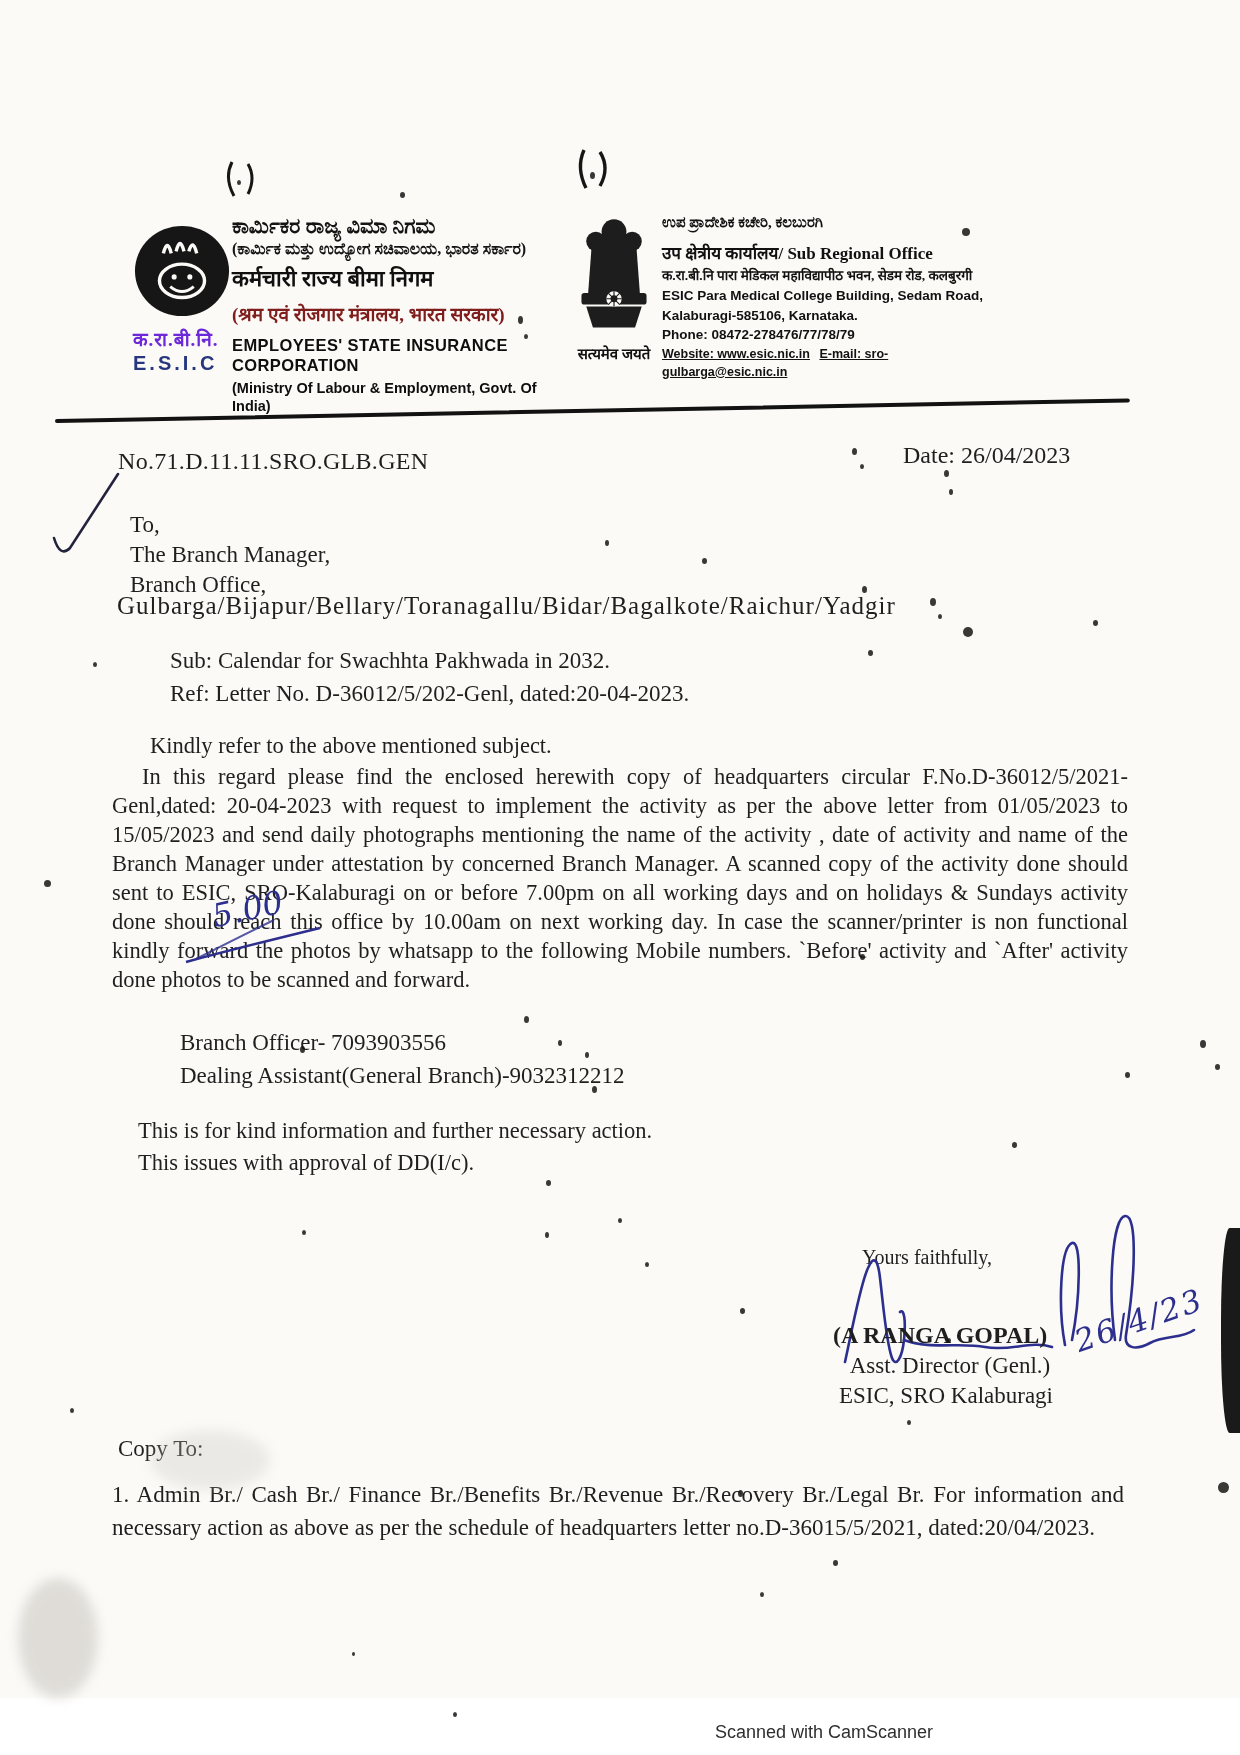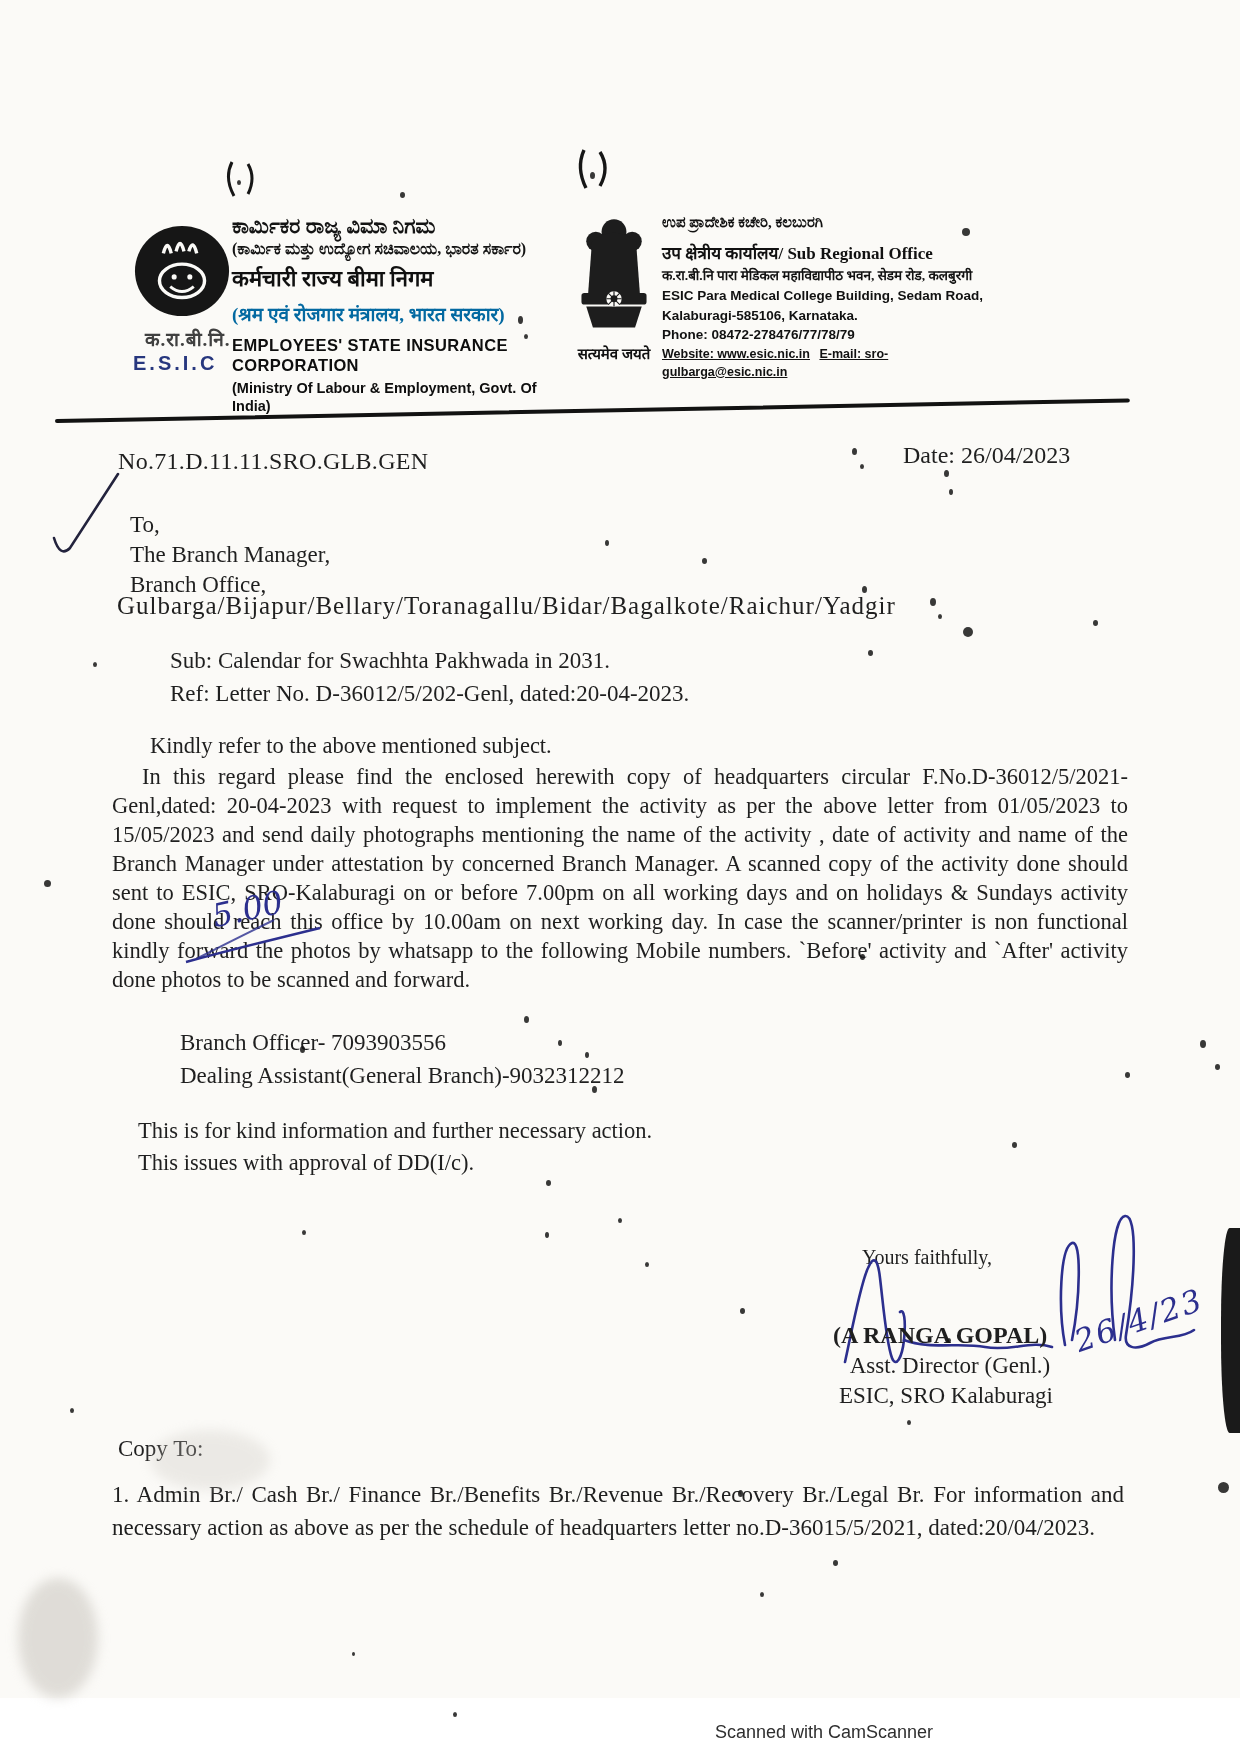"(श्रम एवं रोजगार मंत्रालय, भारत" .hi2 { color: #0369a1 -> #7f1d1d }
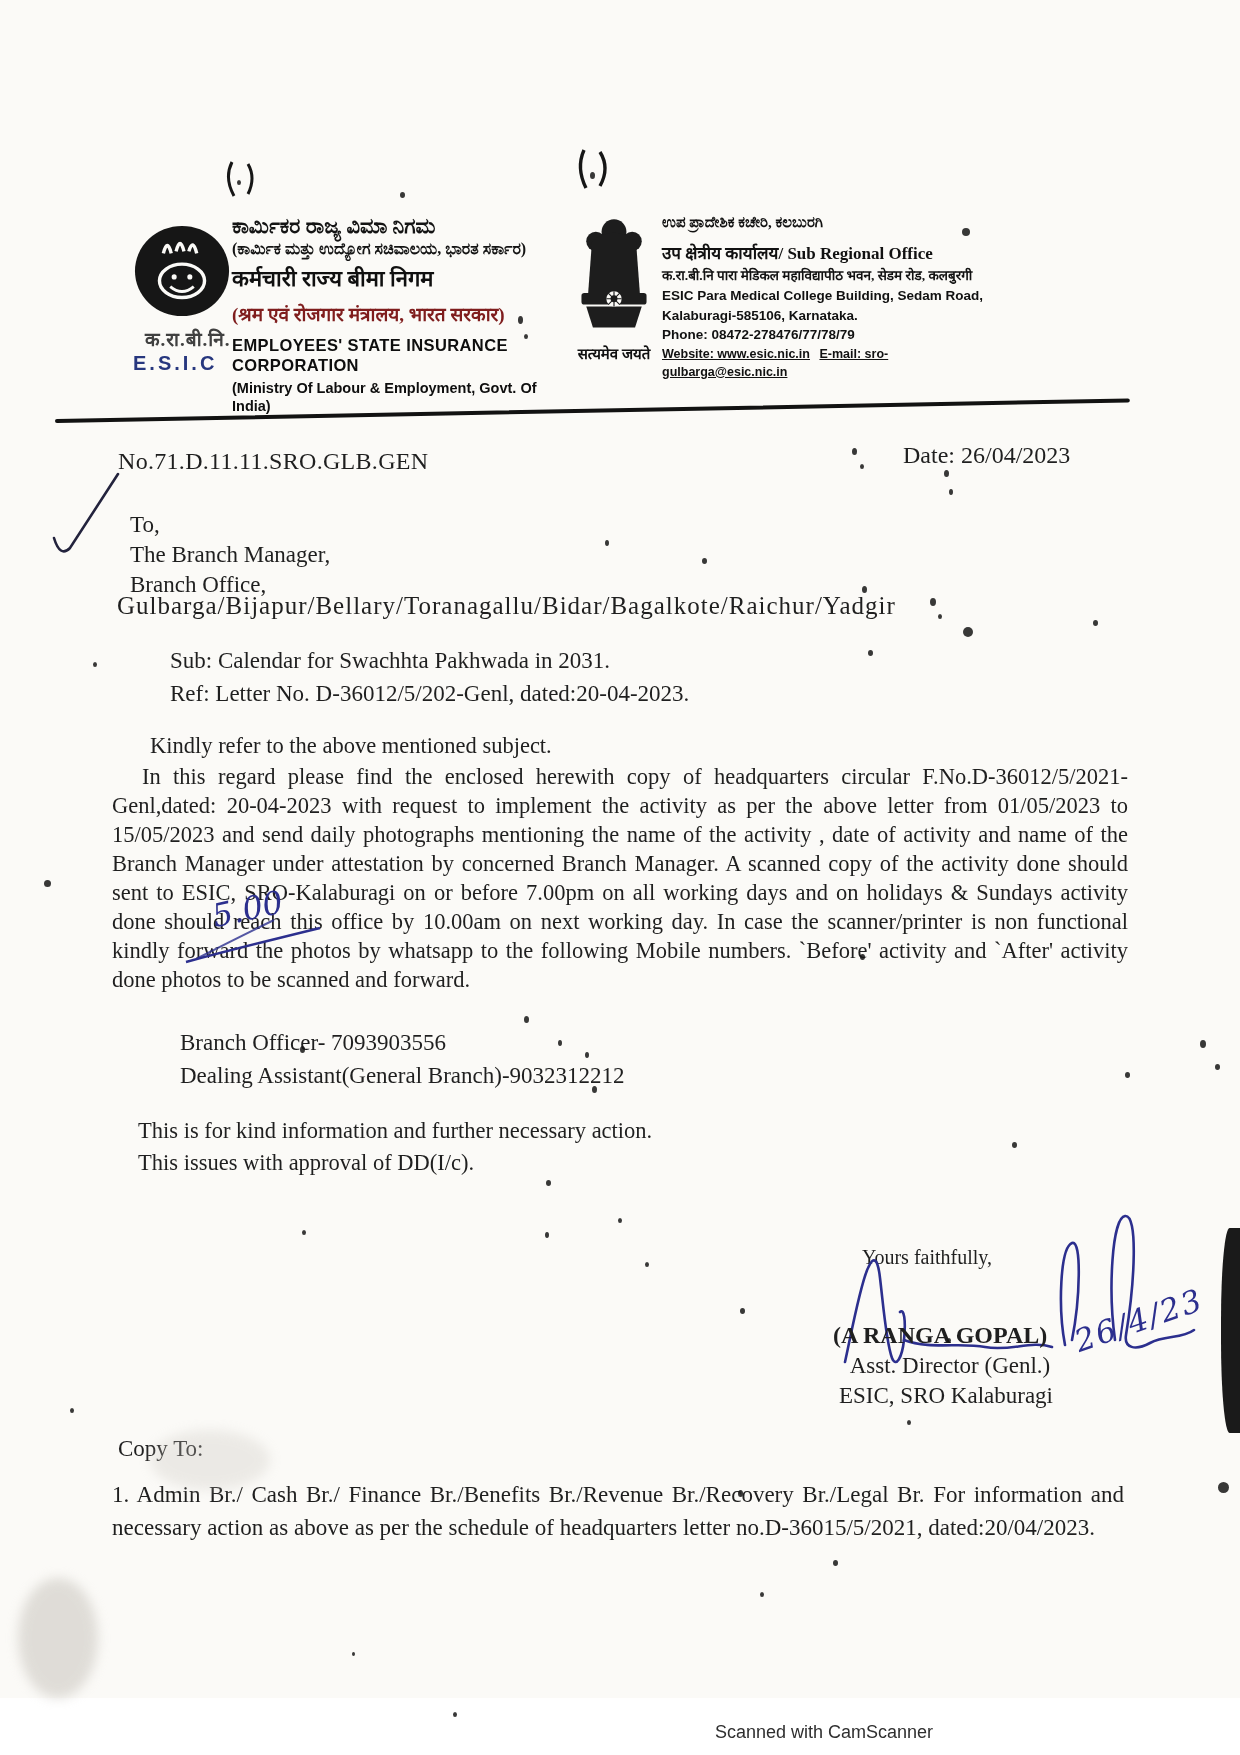"क.रा.बी.नि." .logo-cap-hi { color: #404040 -> #6d28d9; margin-left: 12px -> none }
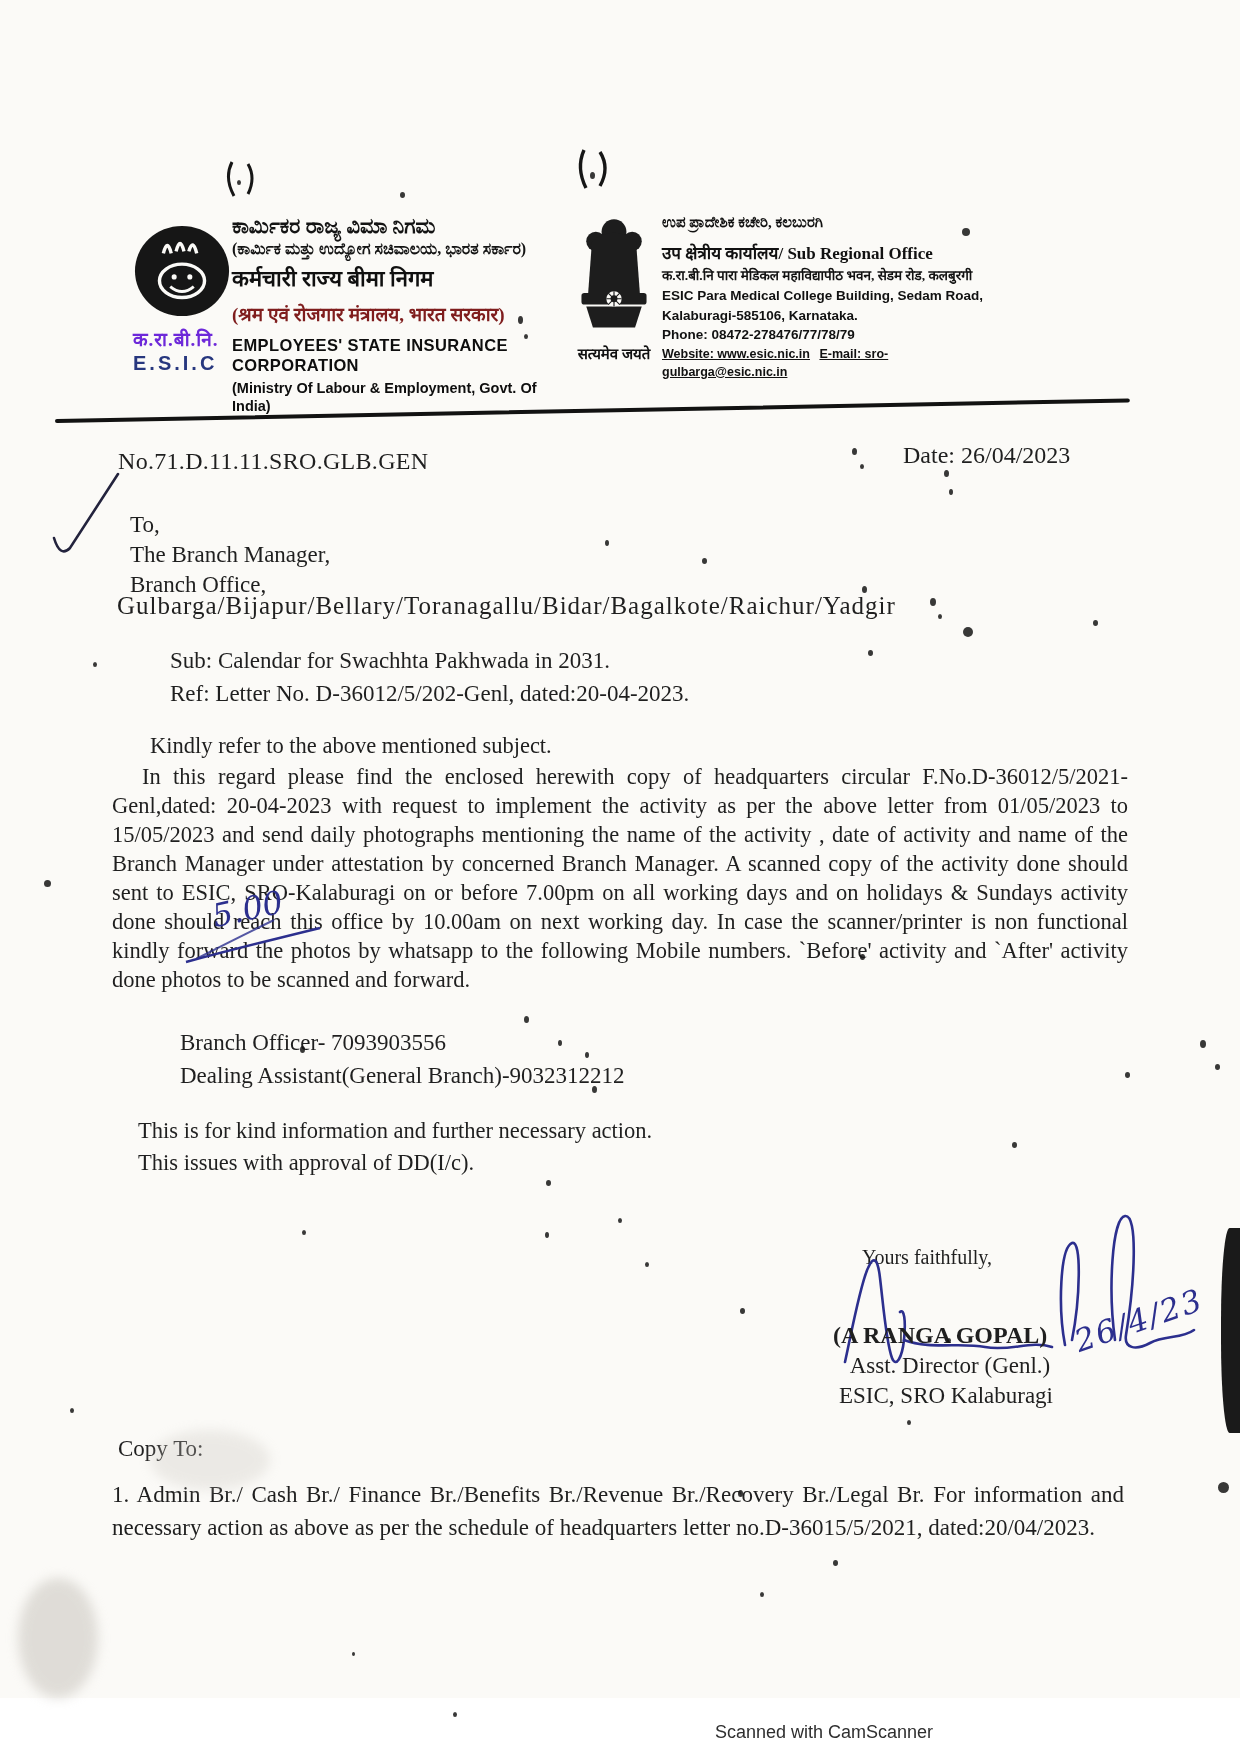"Sub: Calendar for Swachhta Pakhwada" div { text: 2031 -> 2032 }
